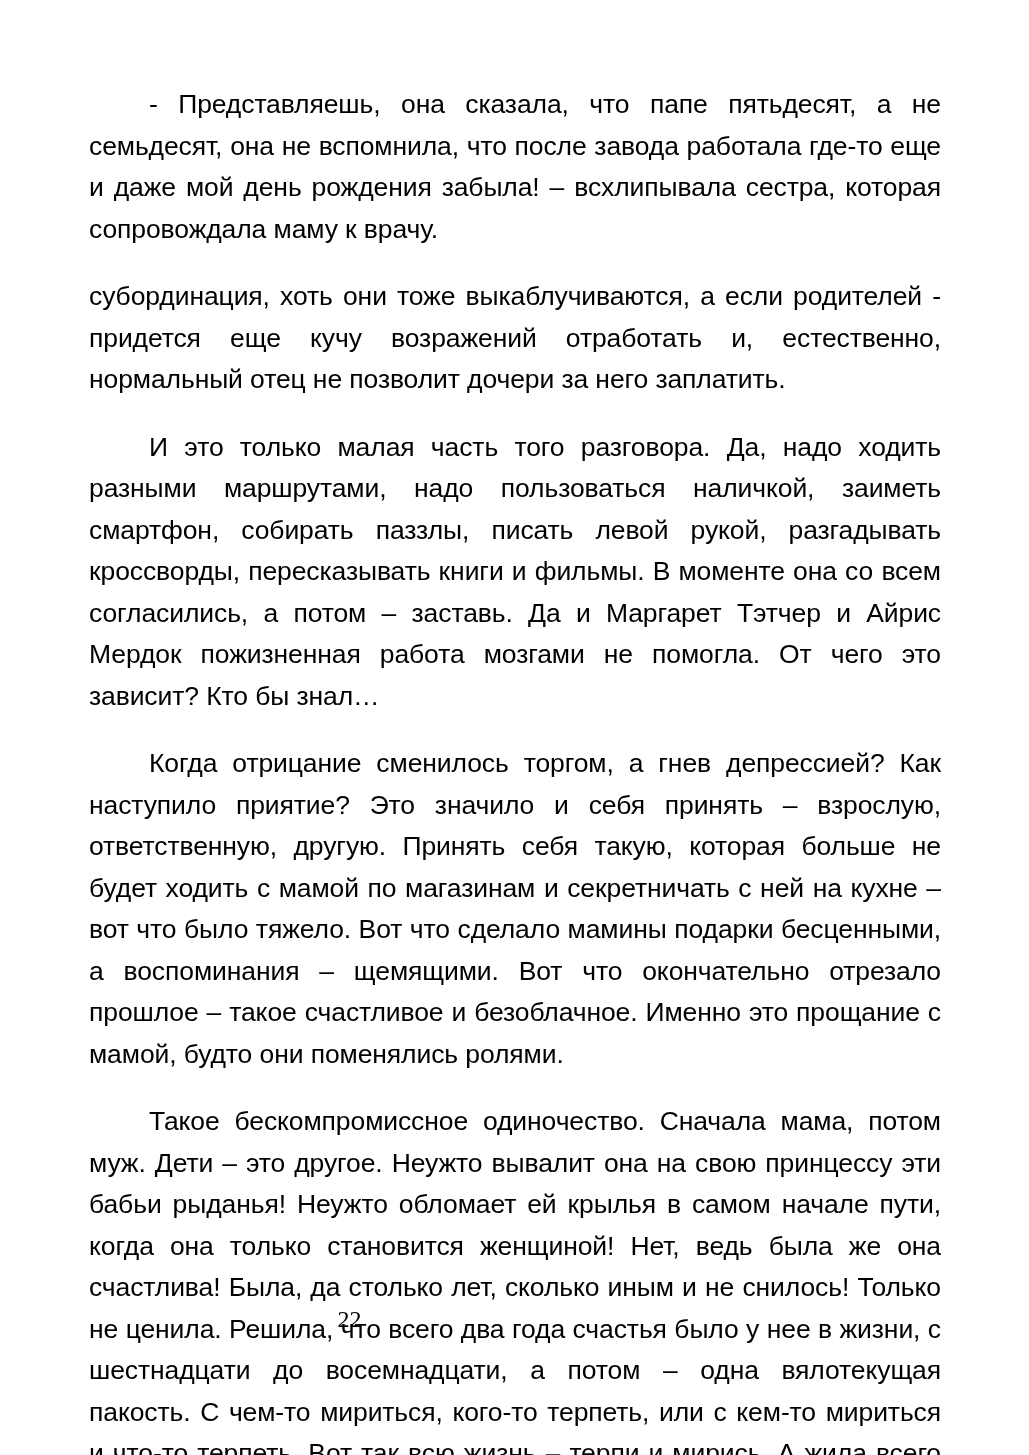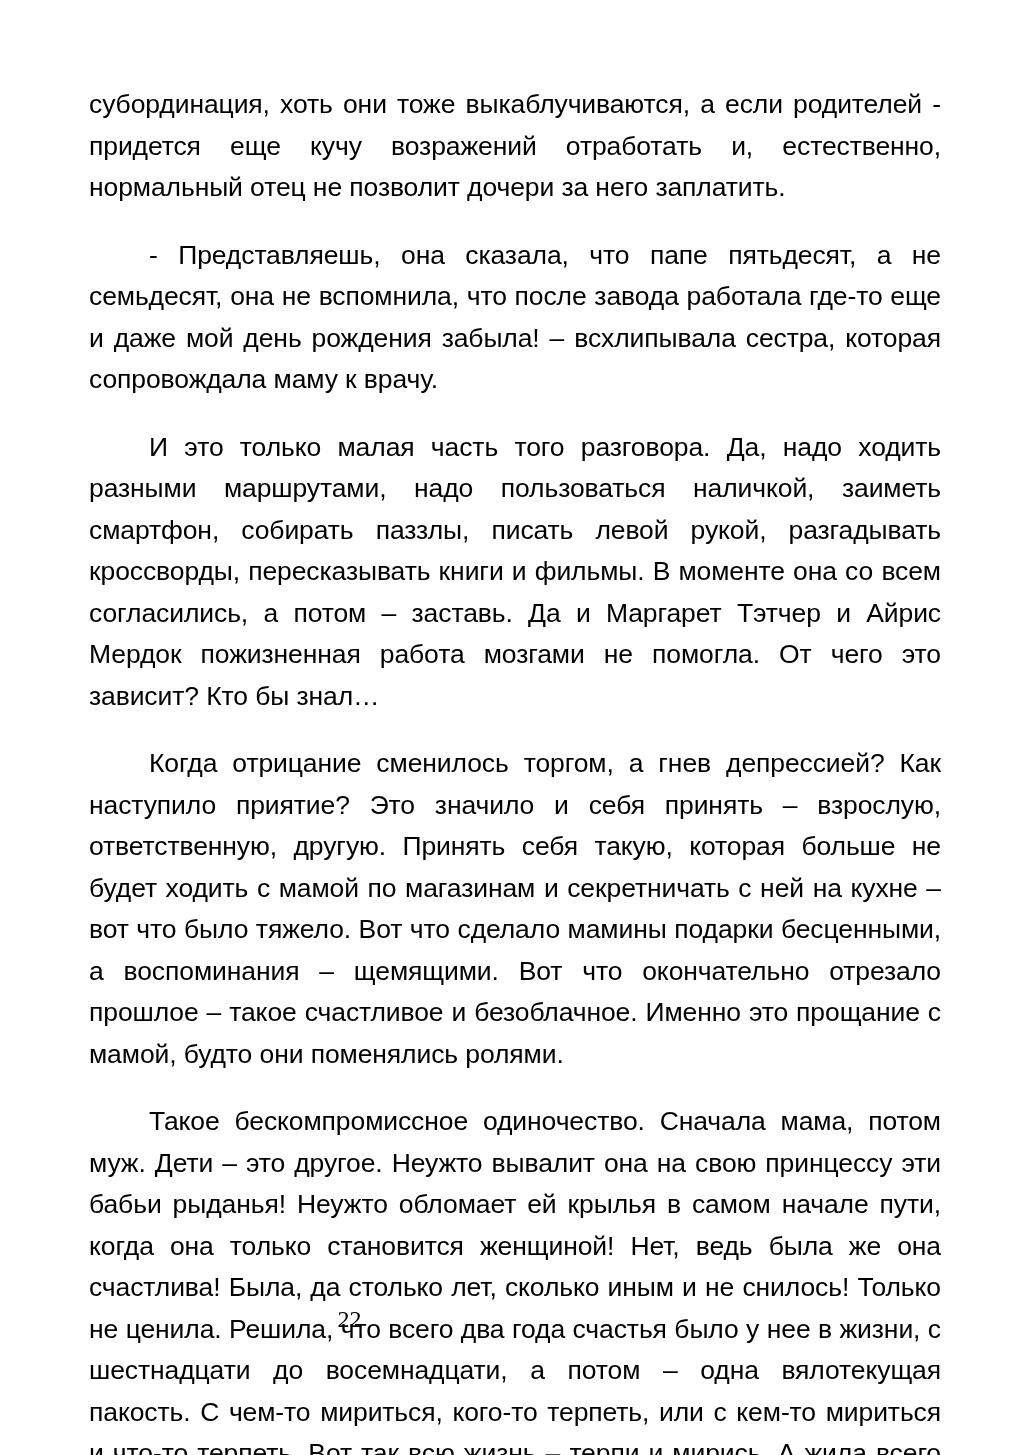"субординация, хоть они тоже" p.para { order: before "- Представляешь, она сказала, что" -> after "- Представляешь, она сказала, что" }
